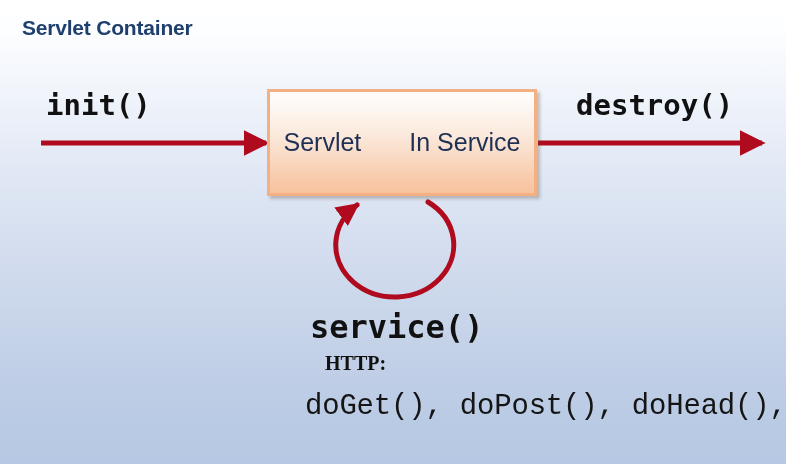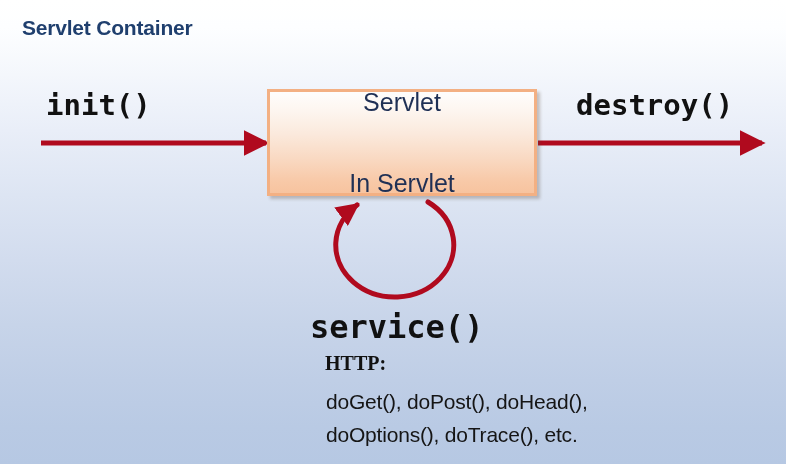"Servlet" #servlet-box { flex-direction: column -> row }
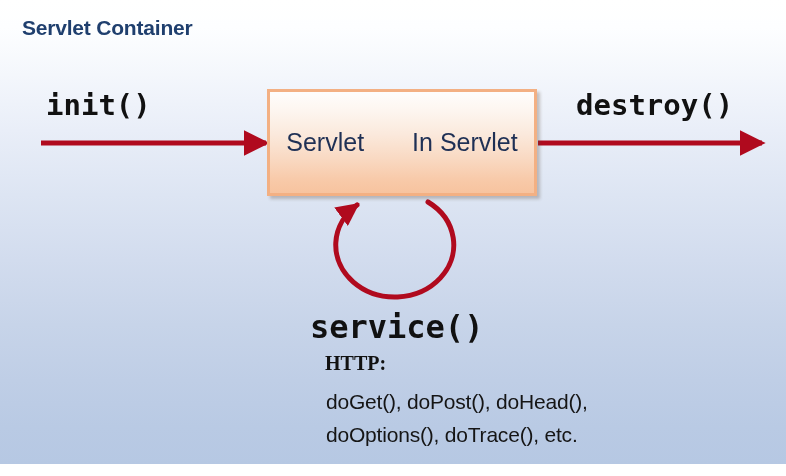"In Servlet" div.box-line { text: Servlet -> Service }
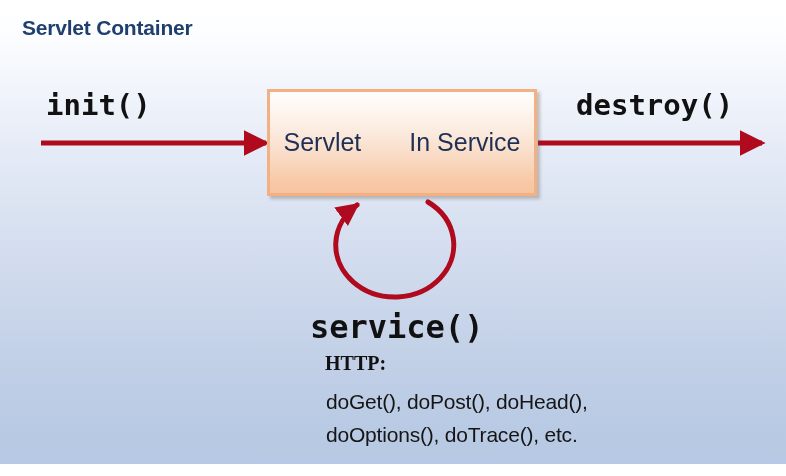"doGet(), doPost(), doHead()," .method-line { font-family: Liberation Sans, sans-serif -> Liberation Mono, monospace; font-size: 21px -> 29px; left: 326px -> 305px }
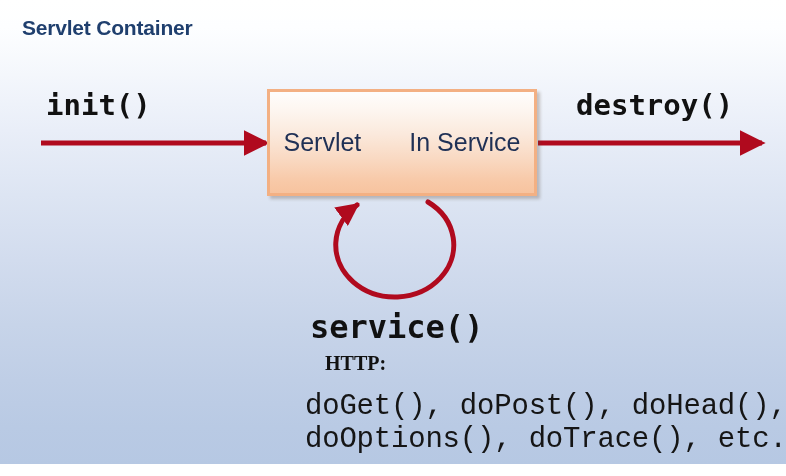"doOptions(), doTrace(), etc." div.method-line { html: <div>doOptions(), doTrace(), etc.</div> -> none }
